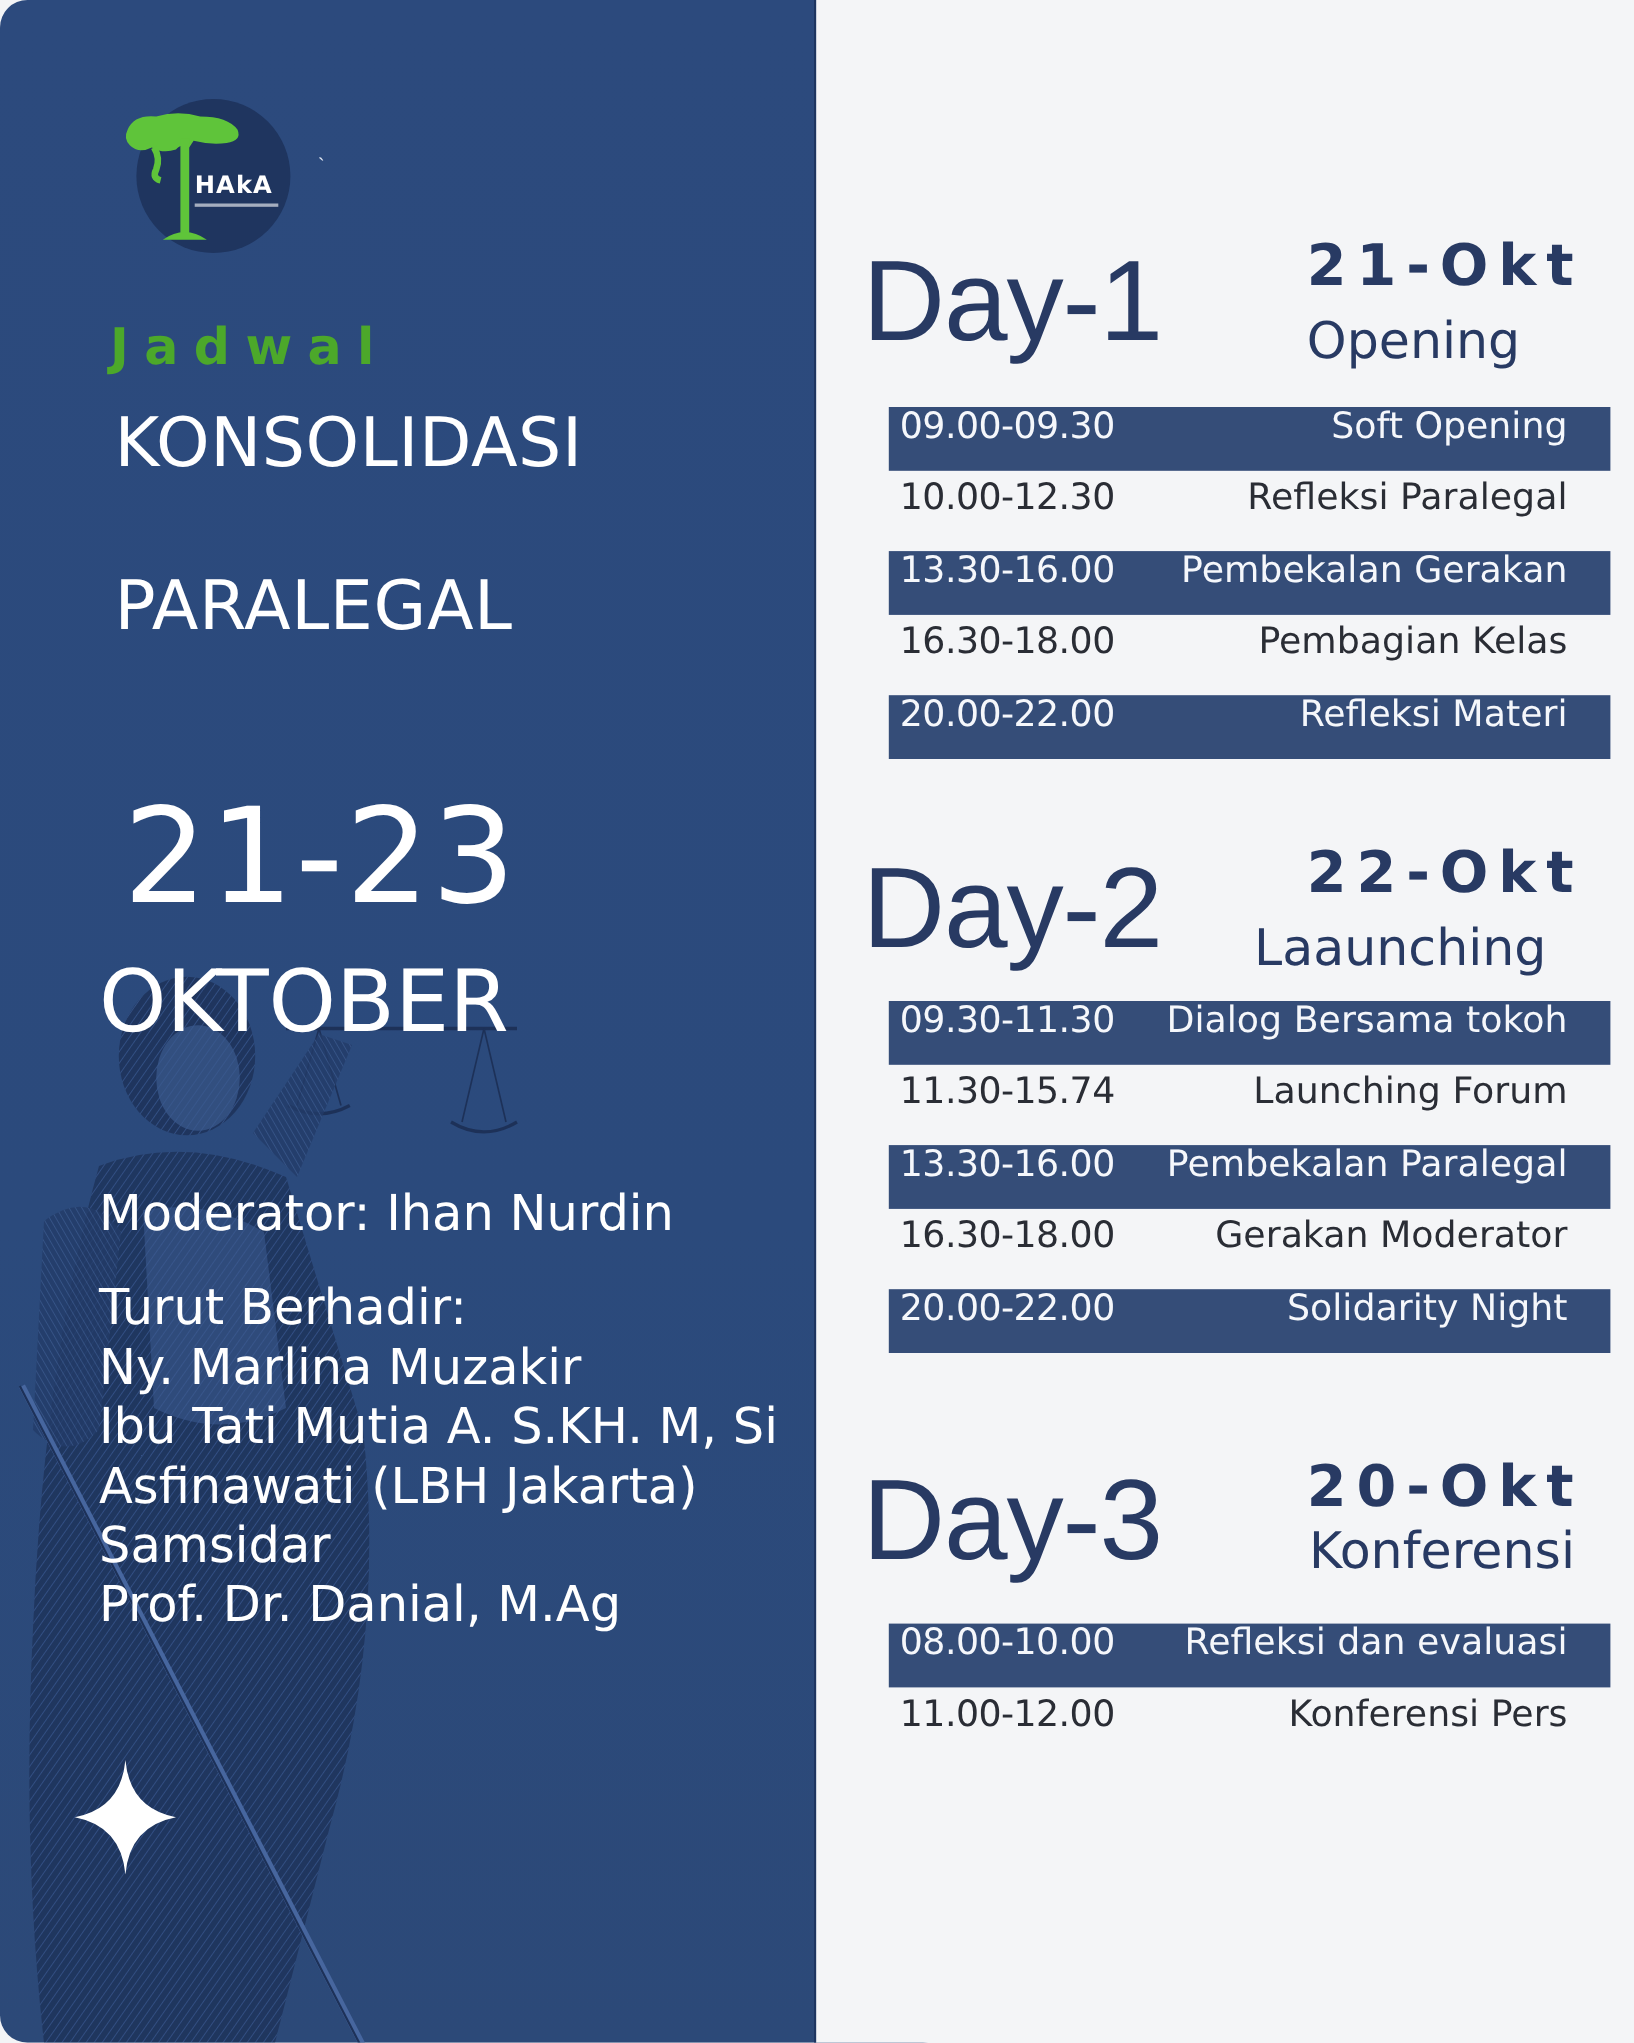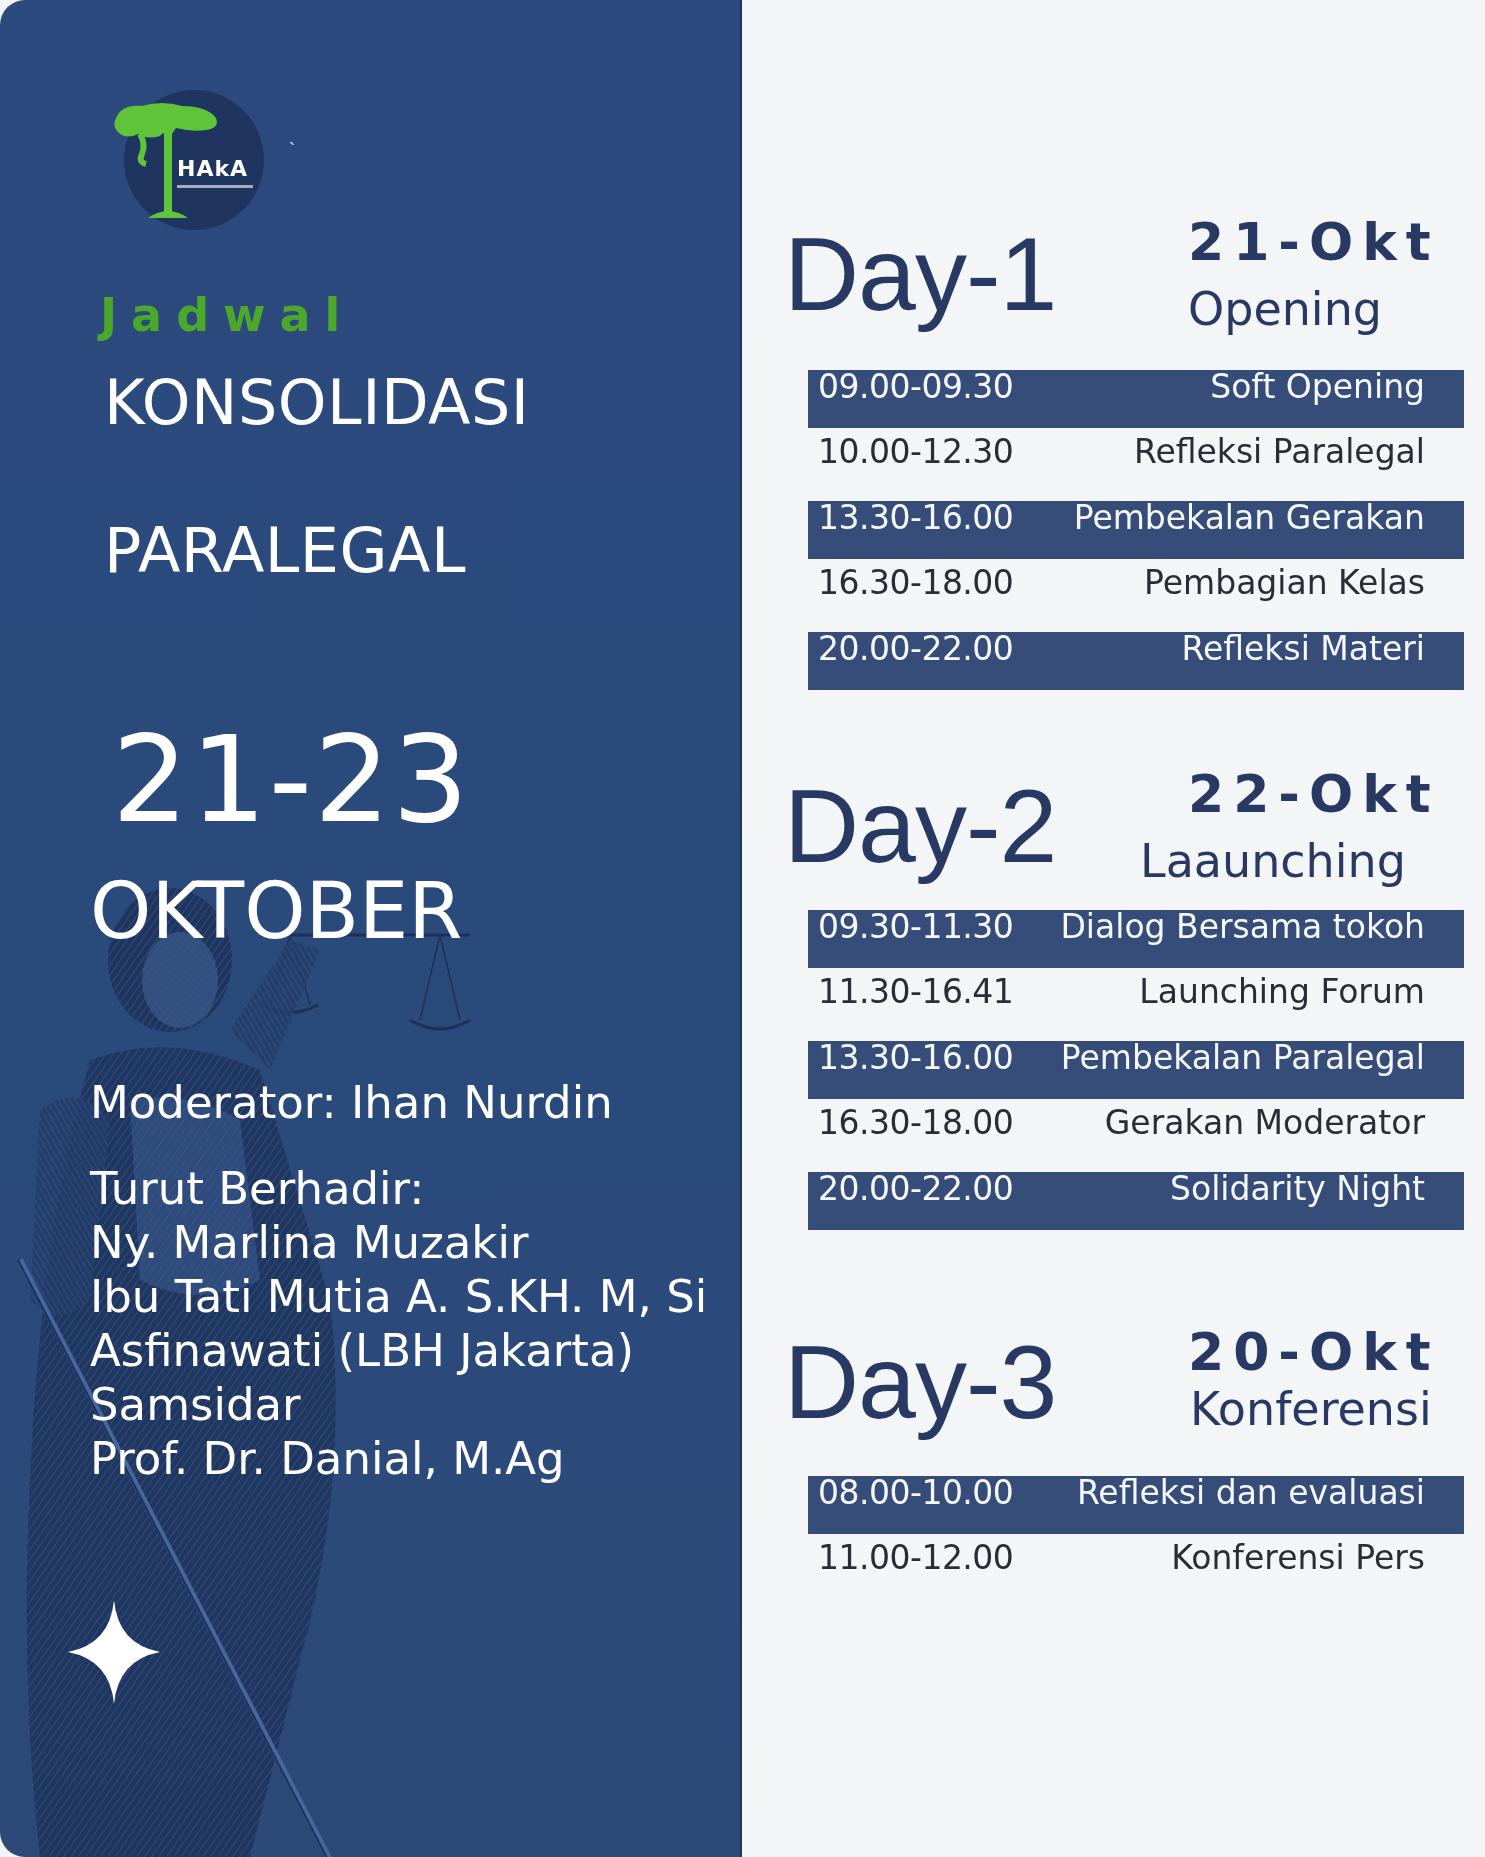"11.30-16.41" span.time { text: 11.30-16.41 -> 11.30-15.74 }
